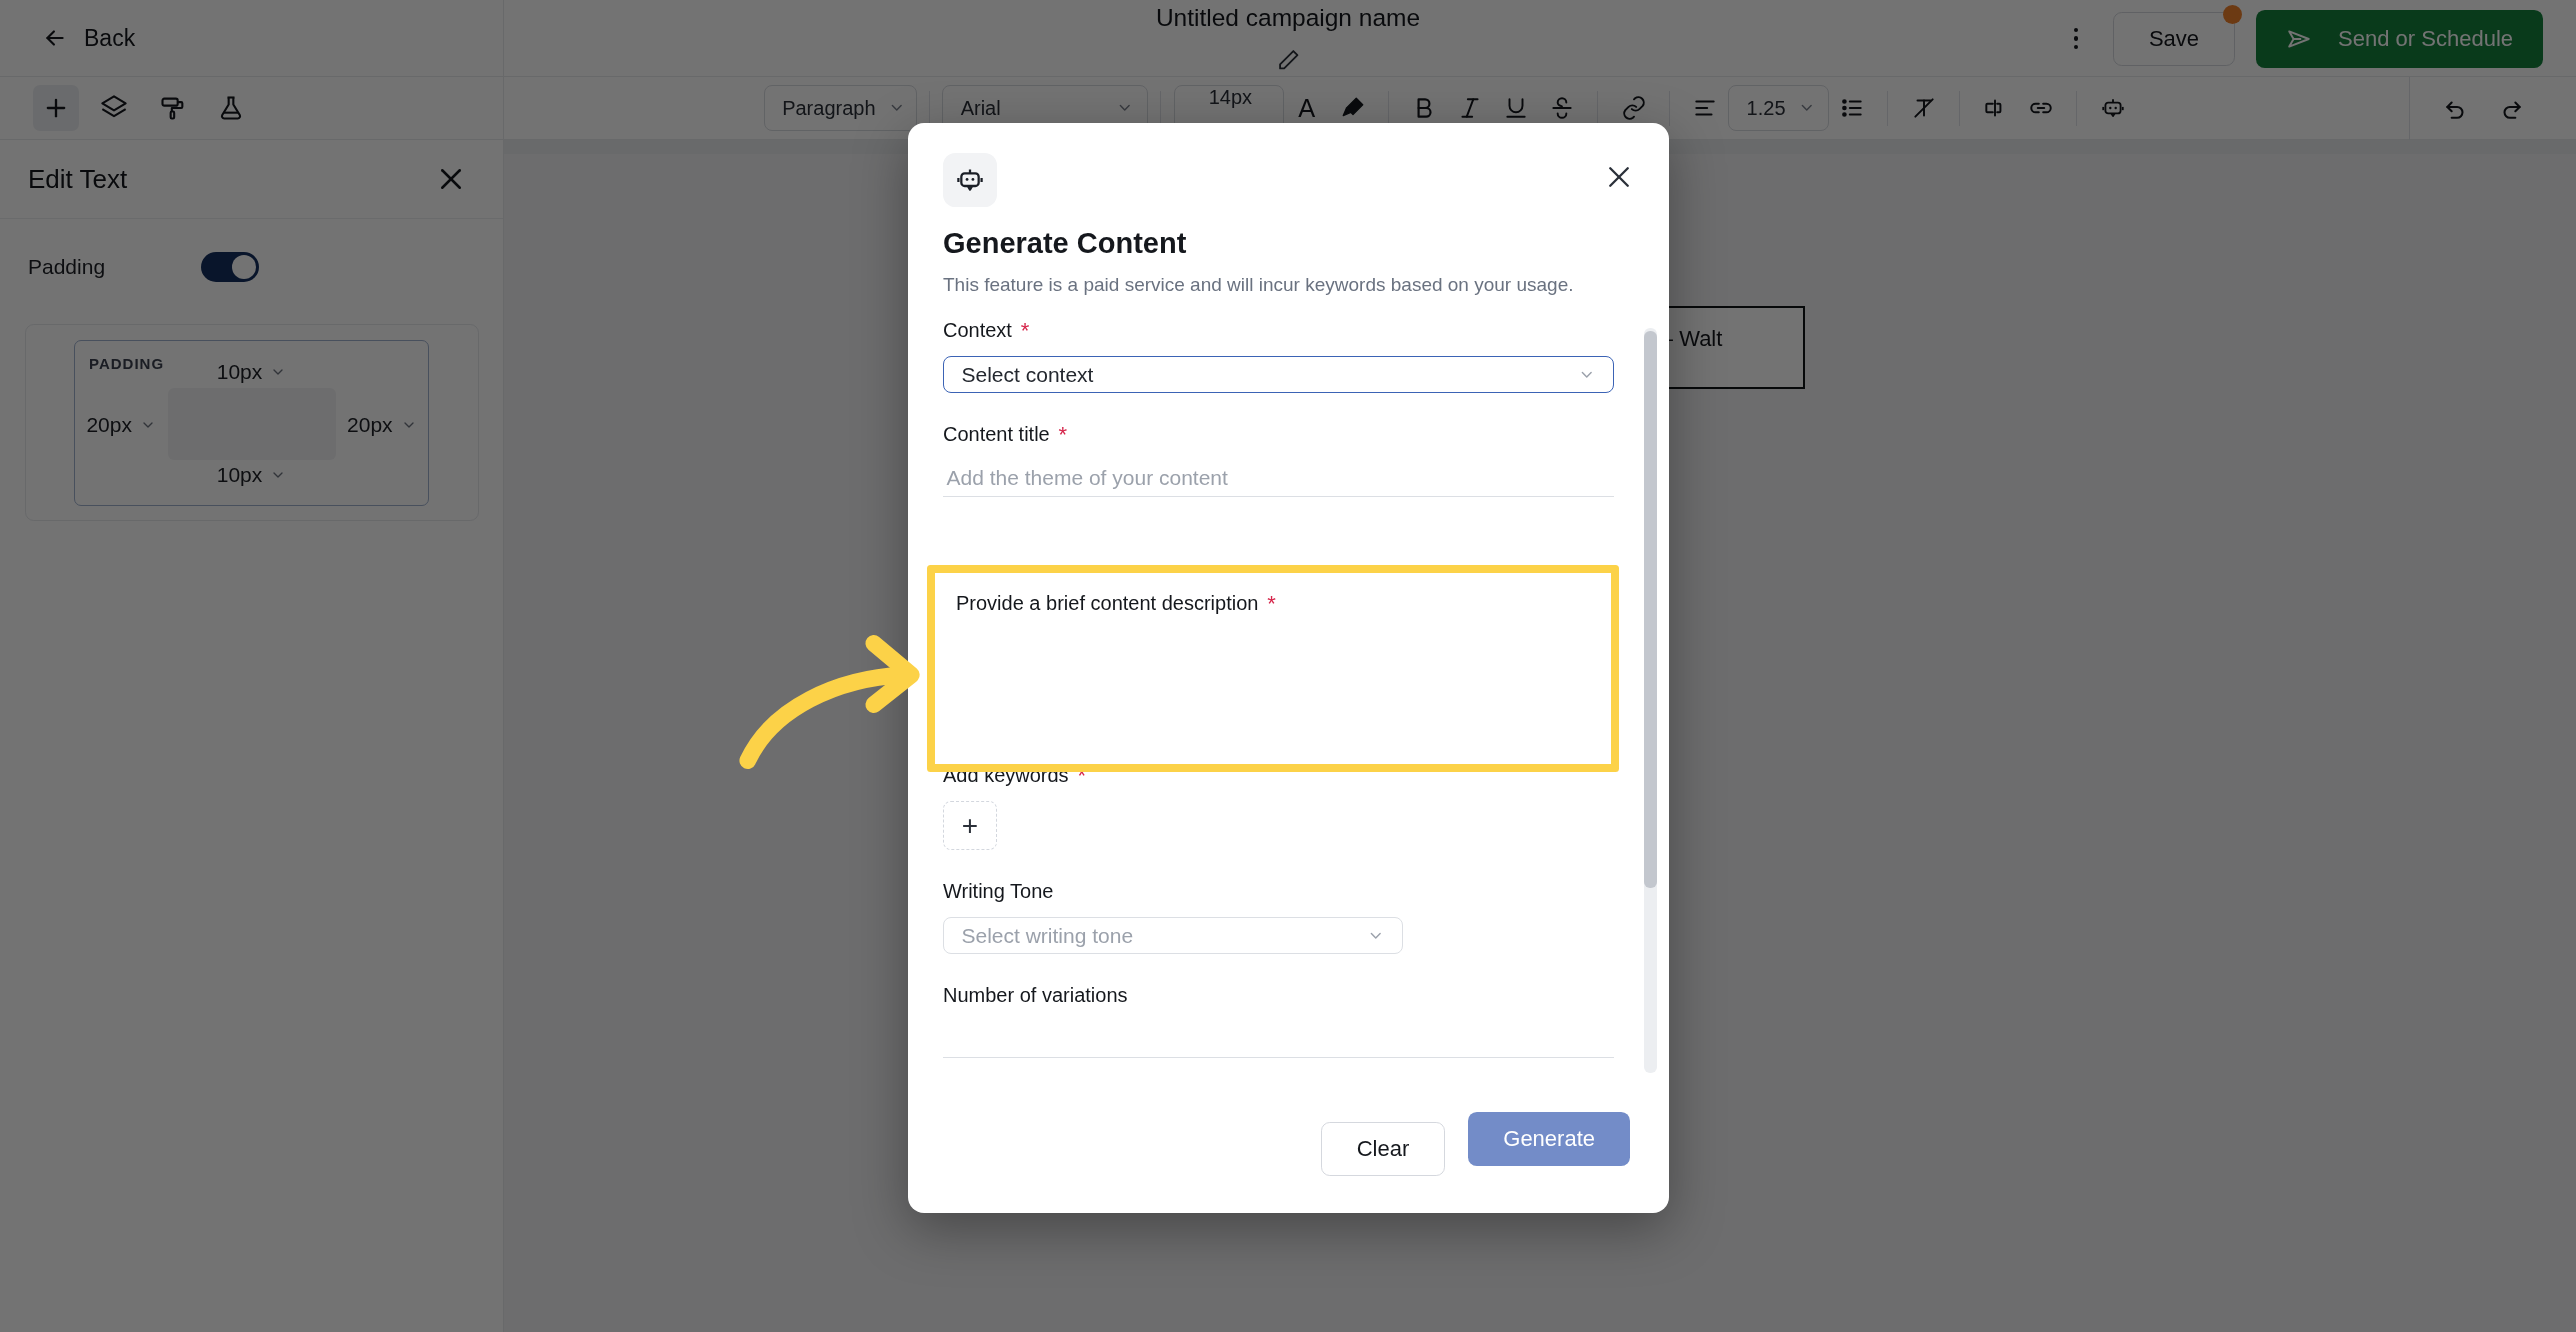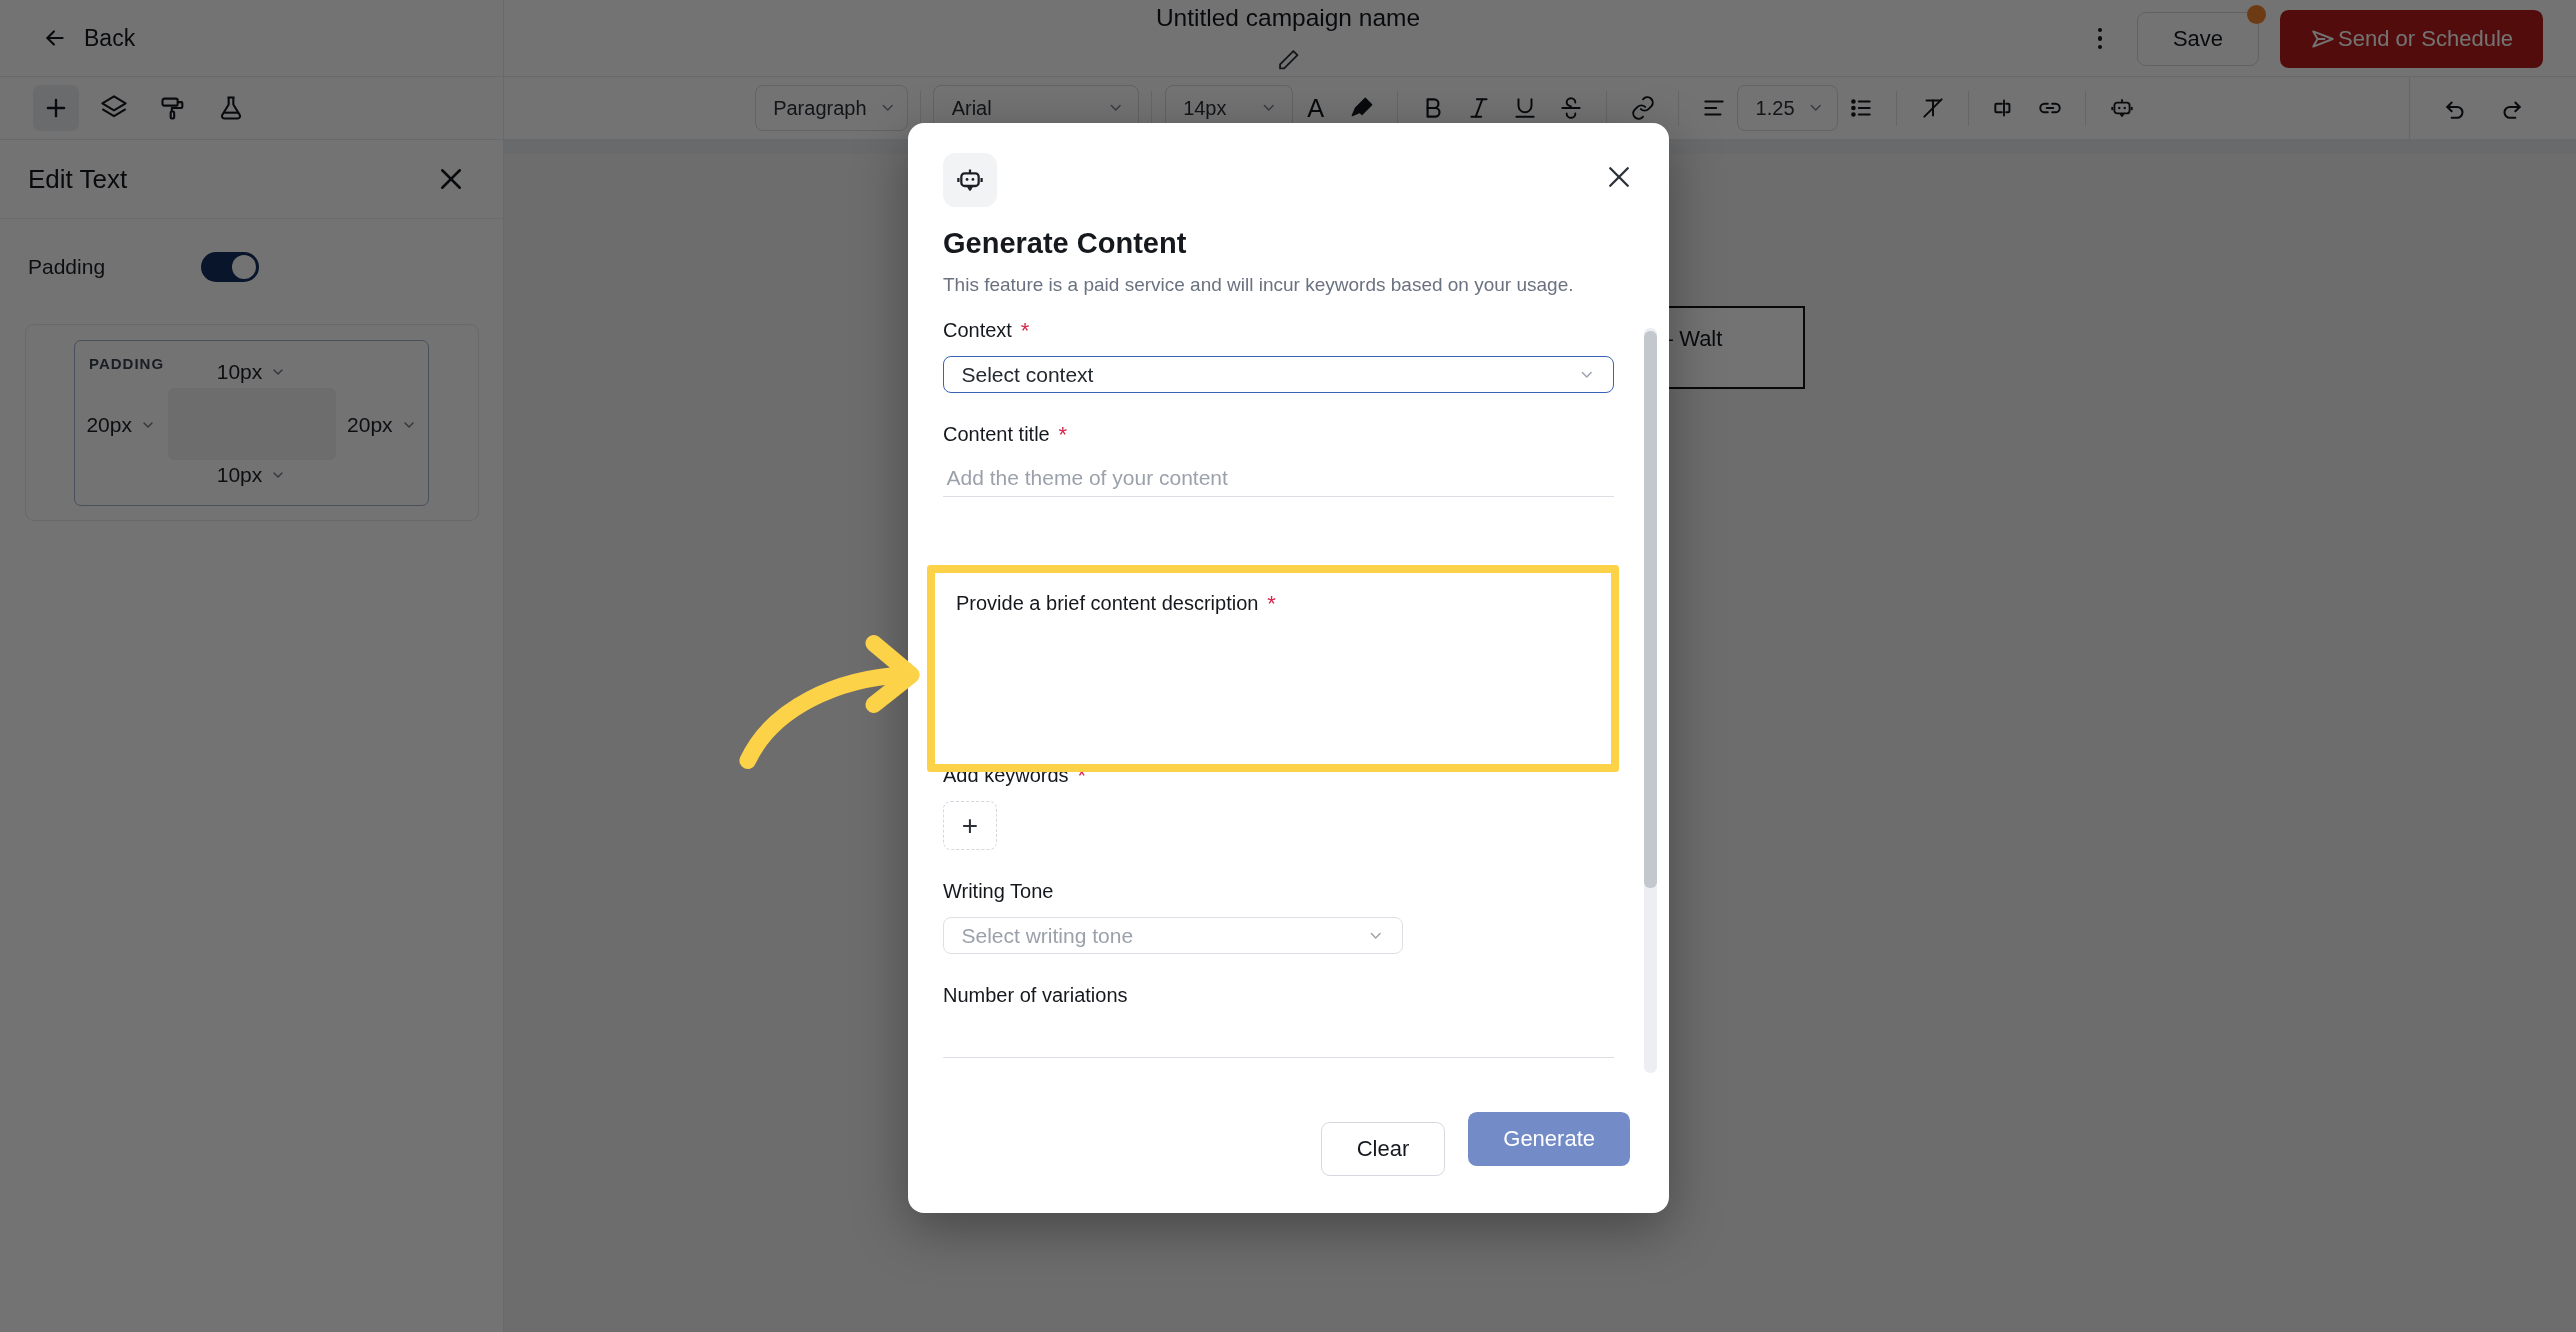"Send or Schedule" .send-btn { background: #b91c1c -> #15803d; gap: 2px -> 26px }
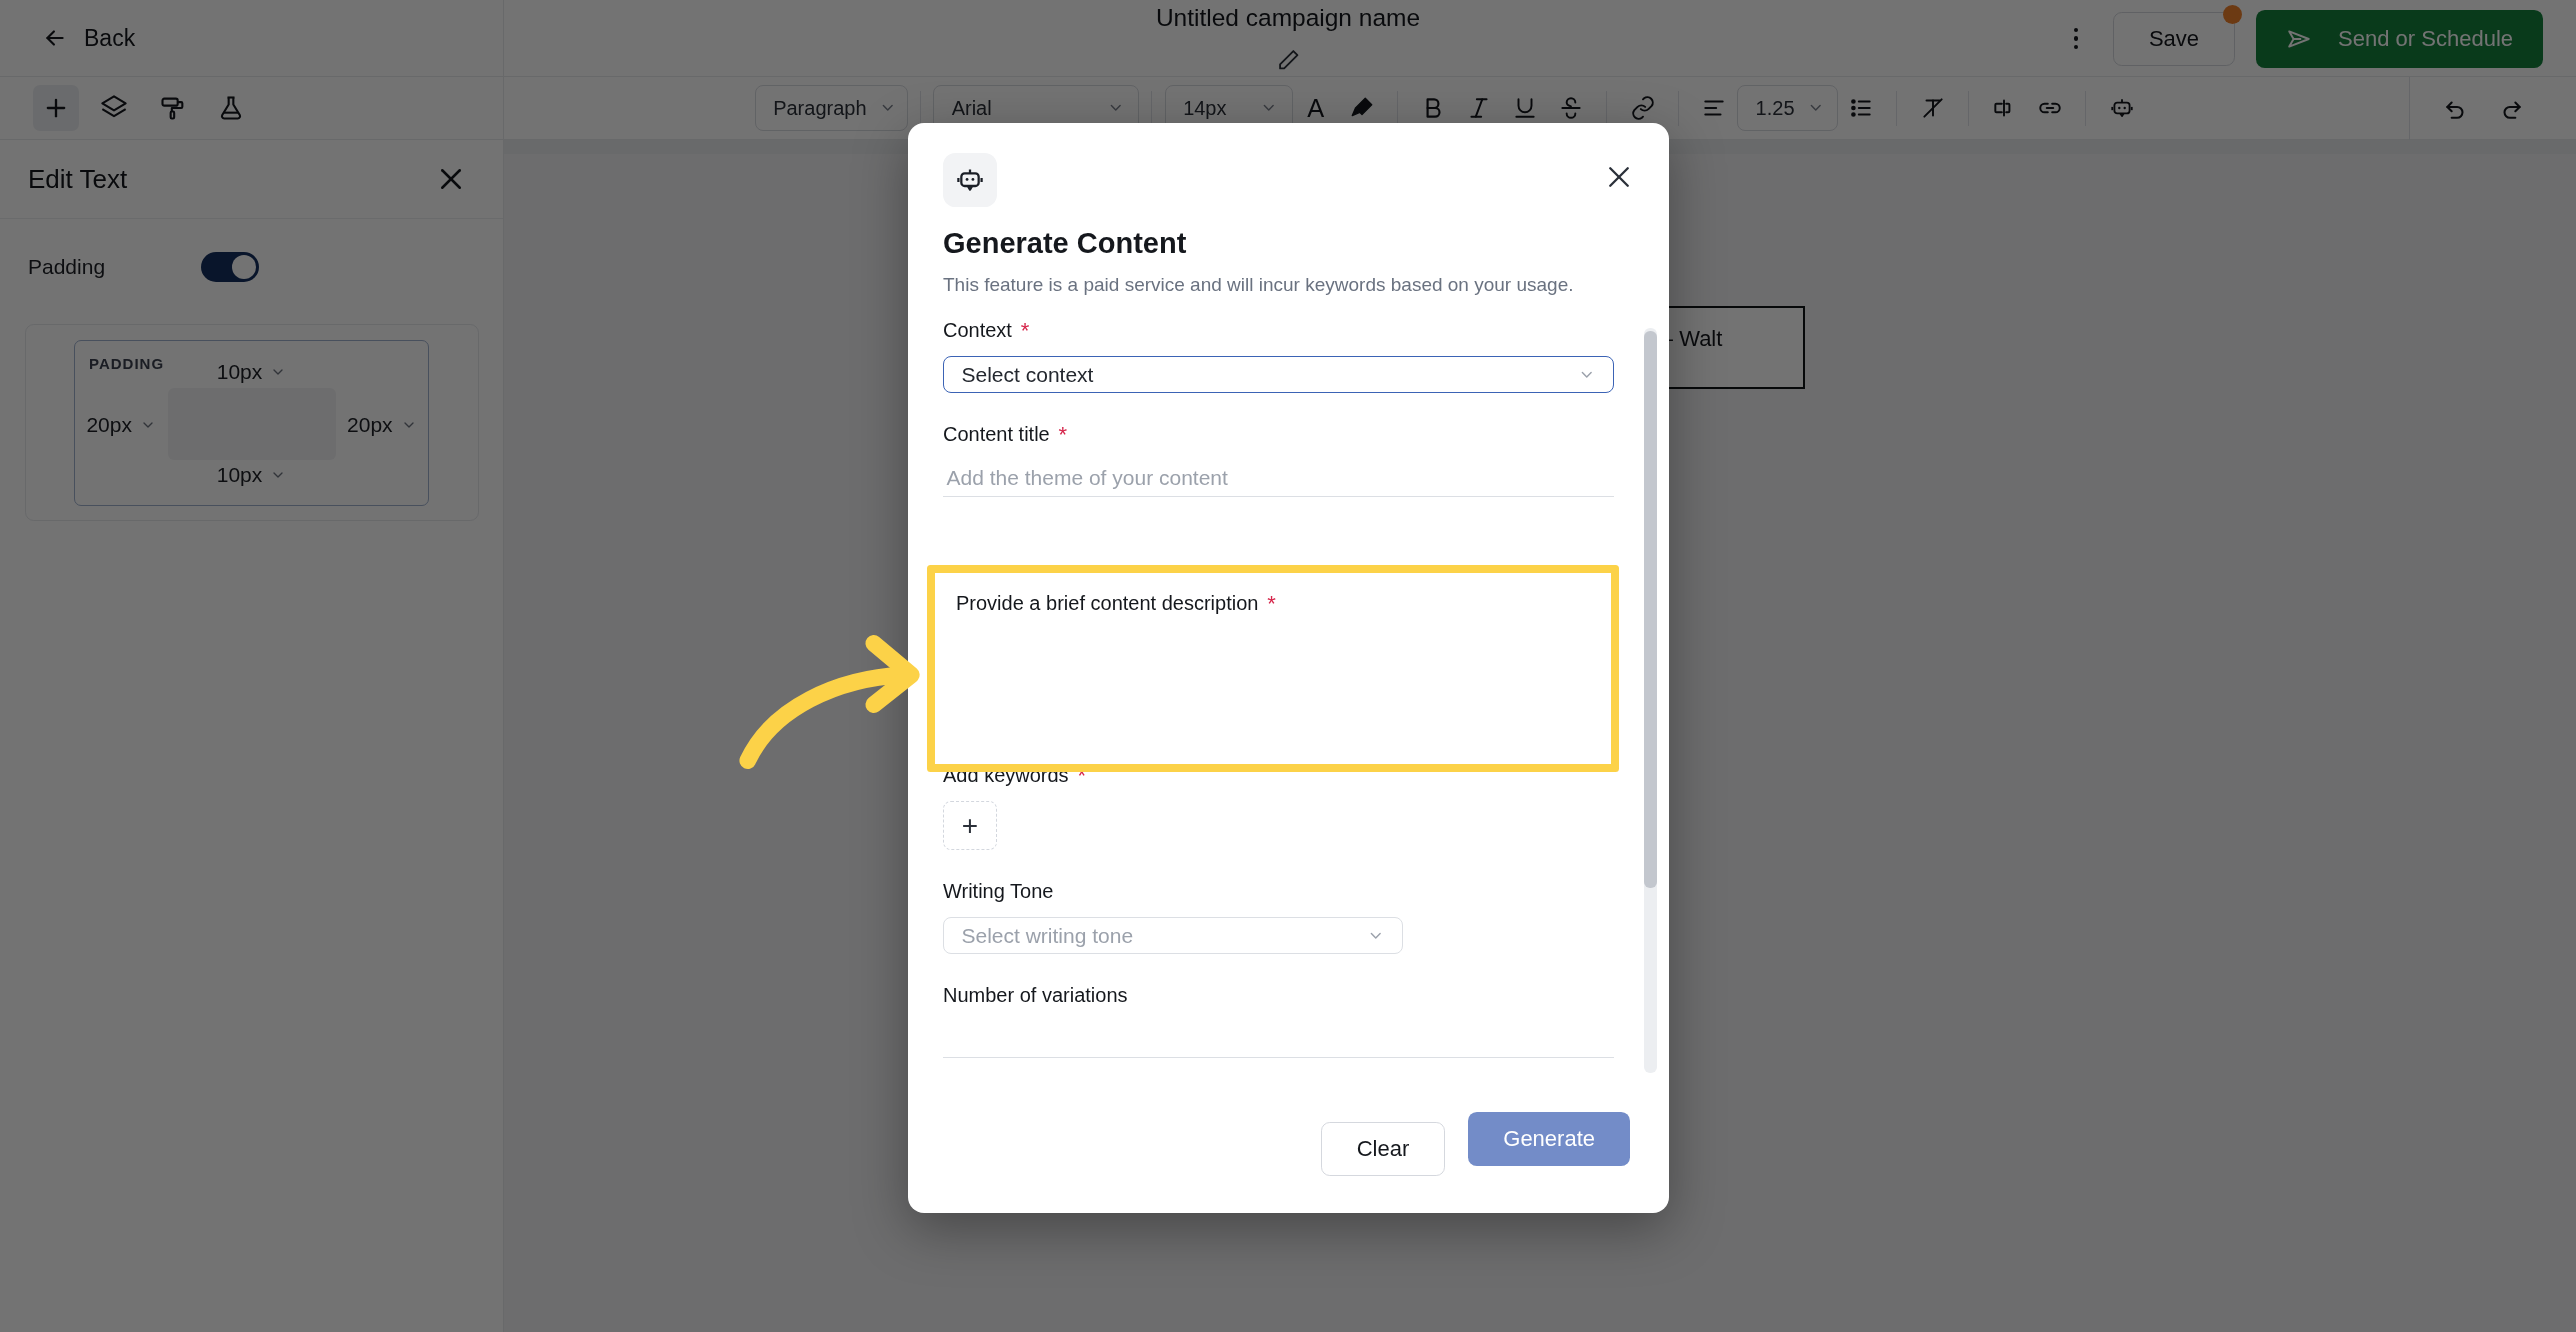"14px" .sel.size { flex-direction: none -> column; width: 128px -> 110px }
